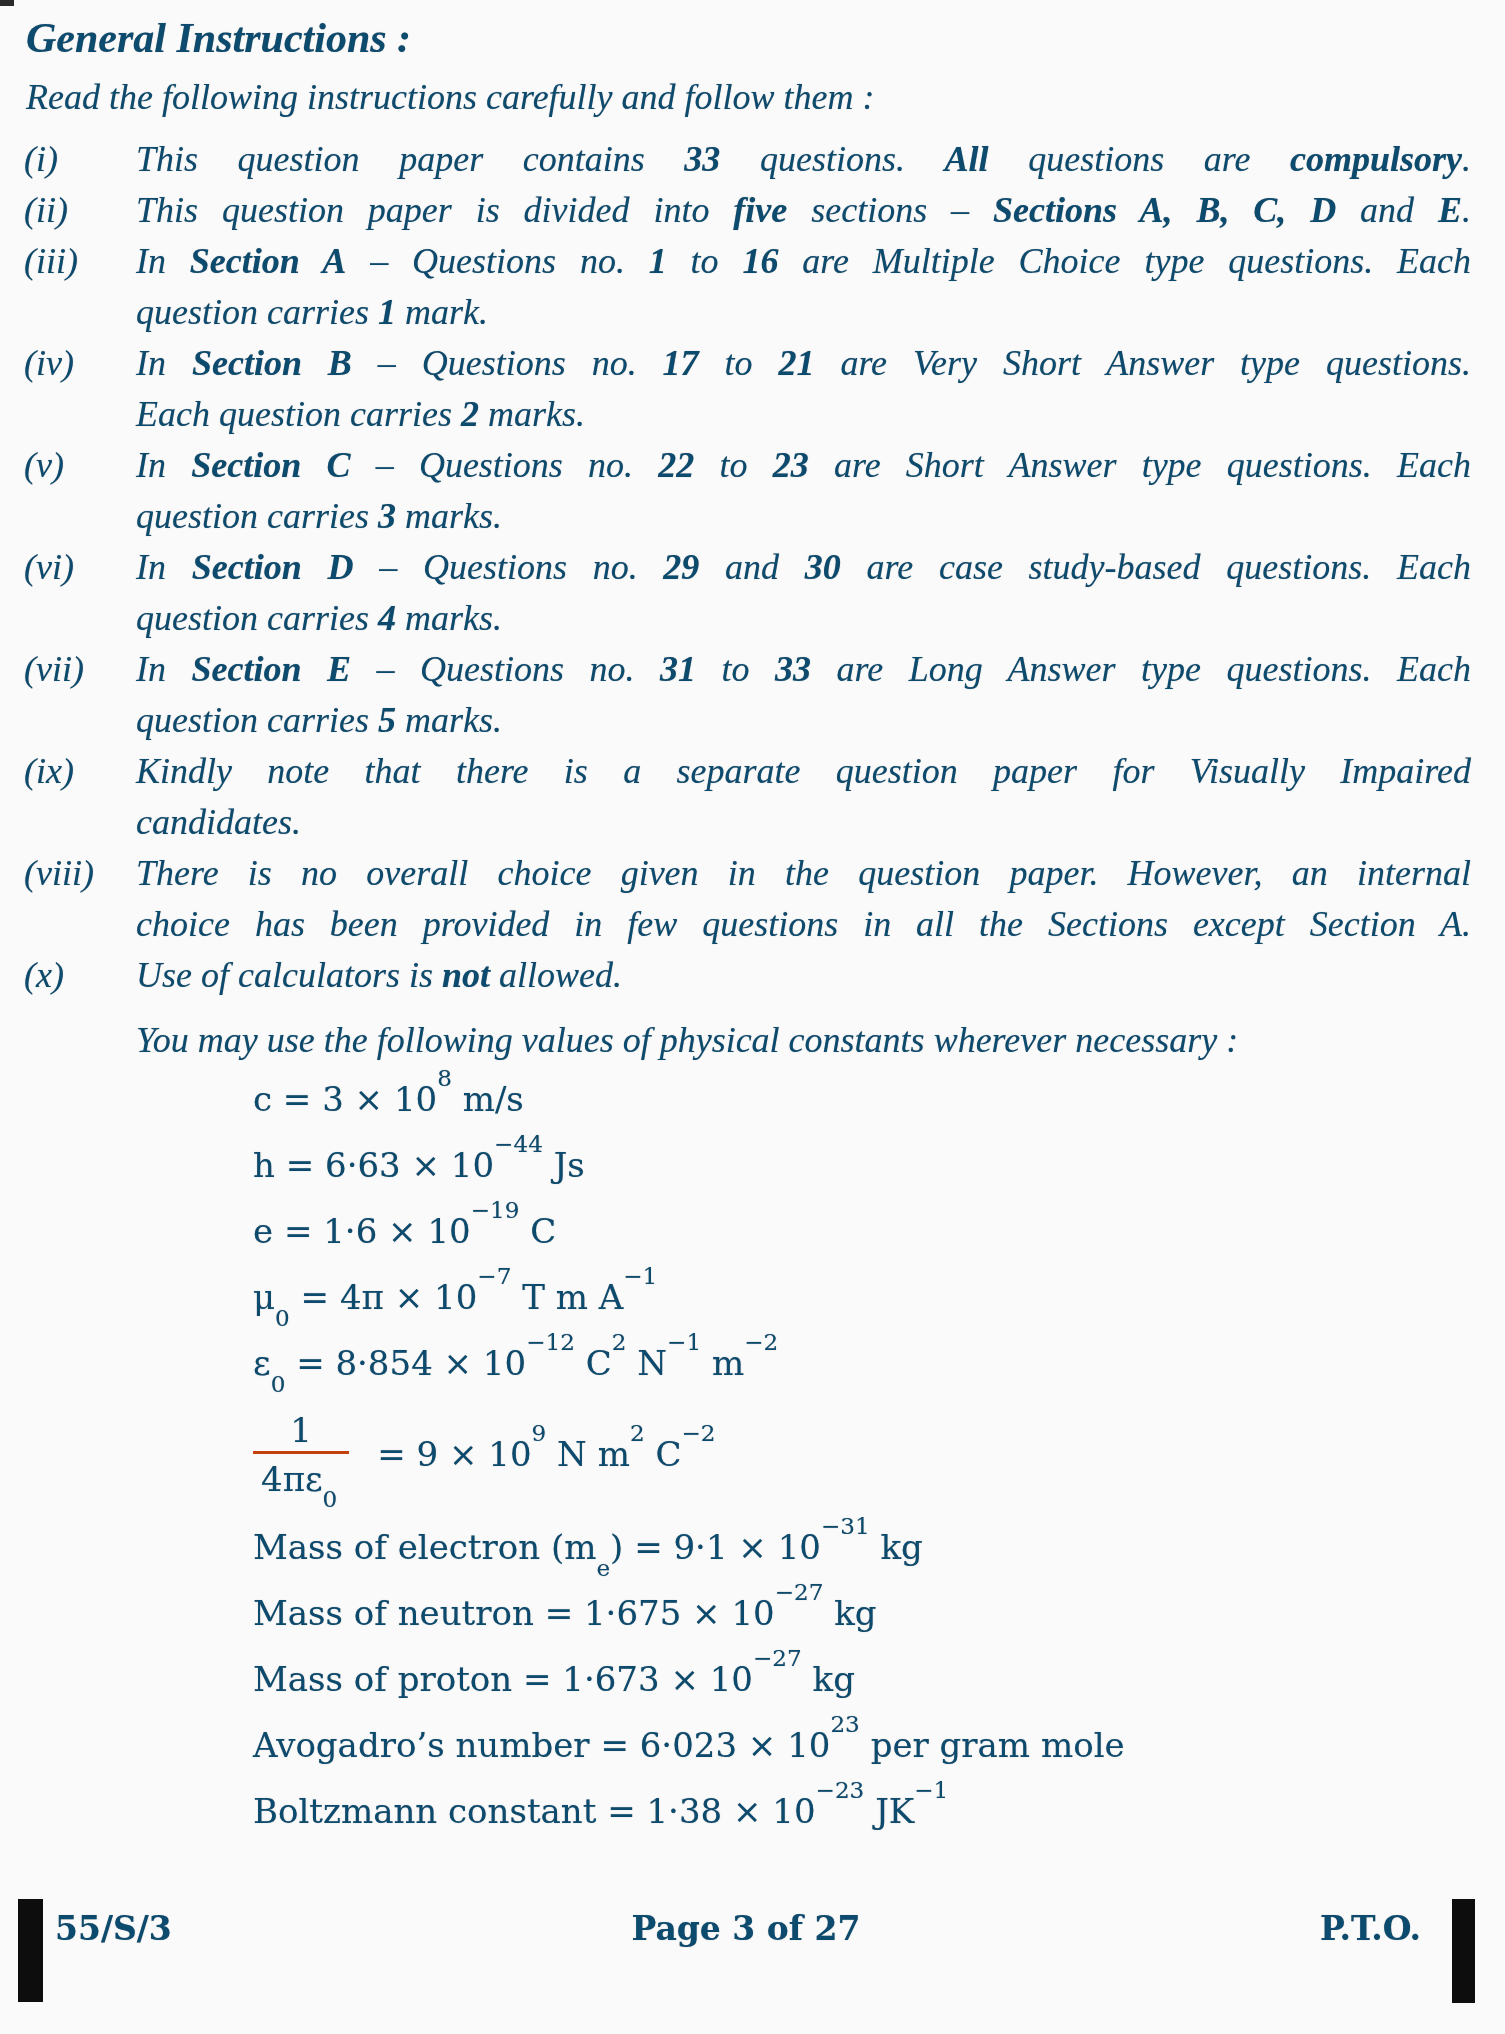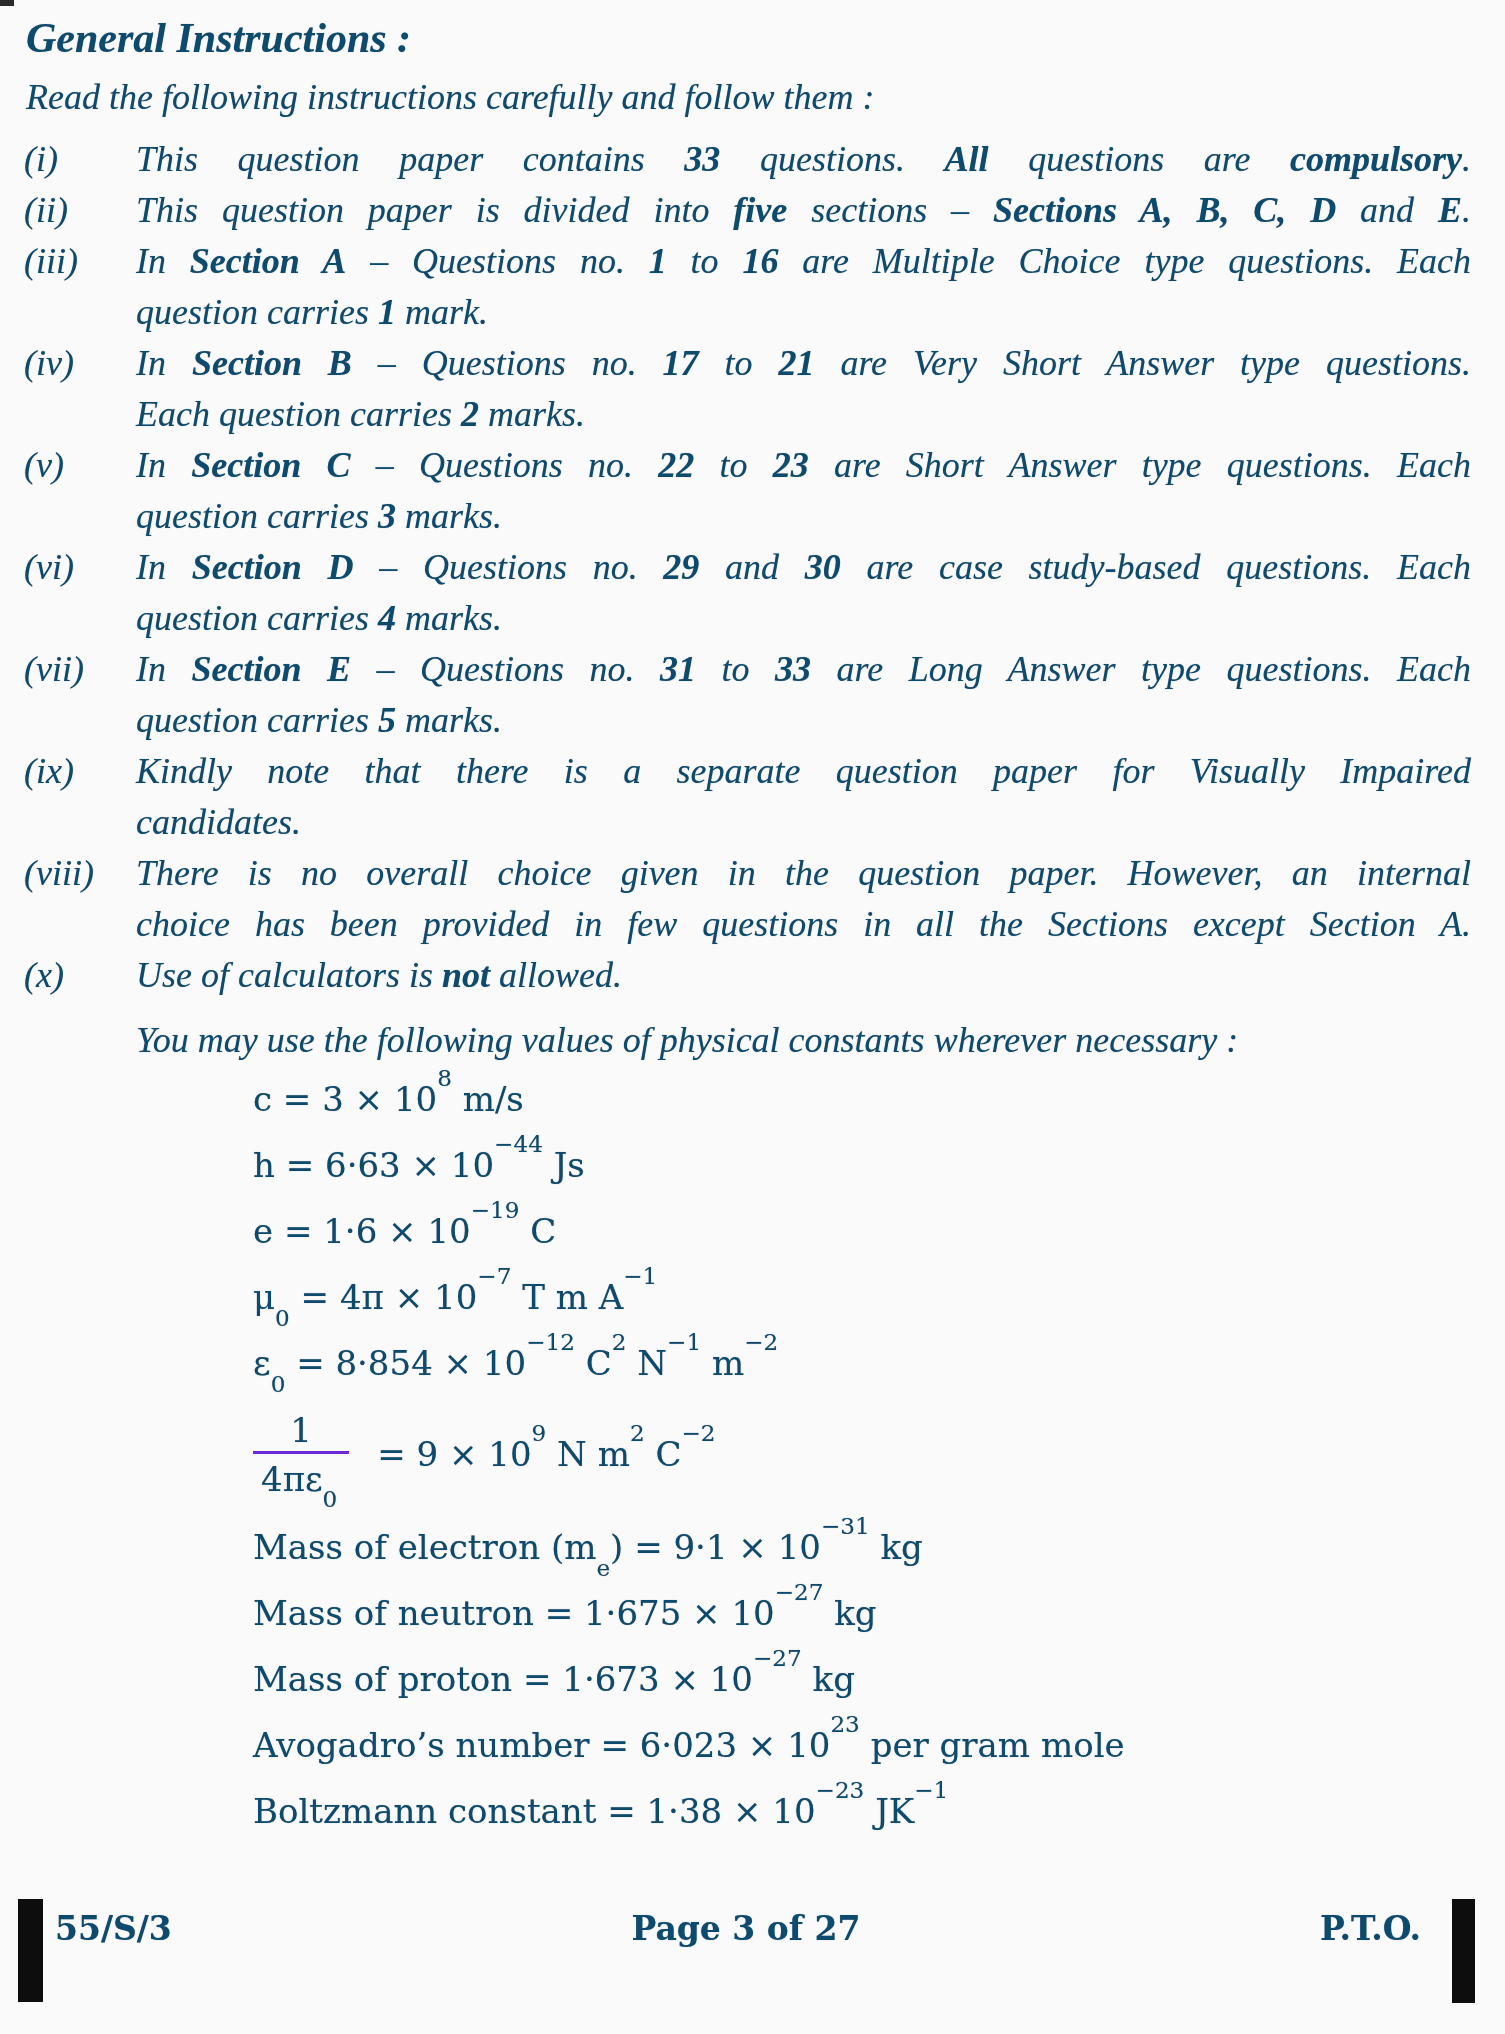"4πε0" .frac-den { border-top: 3px solid #6d28d9 -> 3px solid #c2410c }
